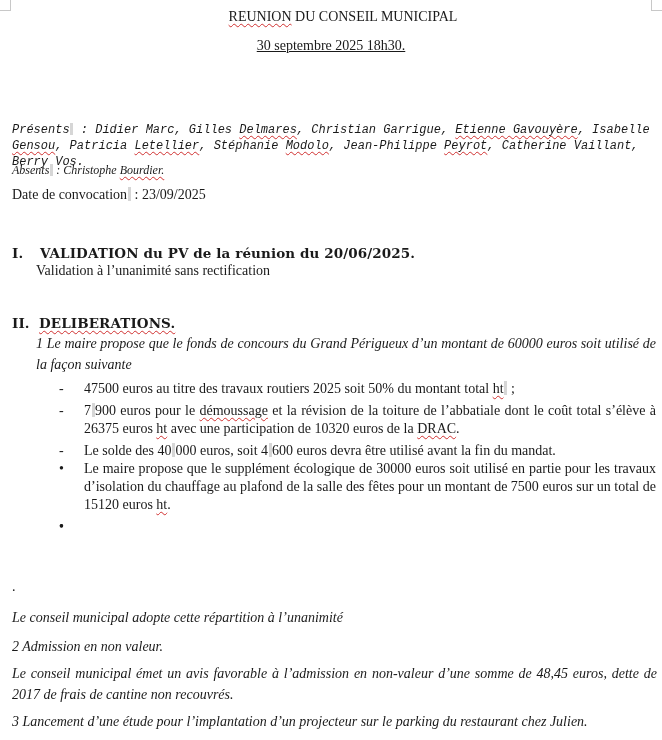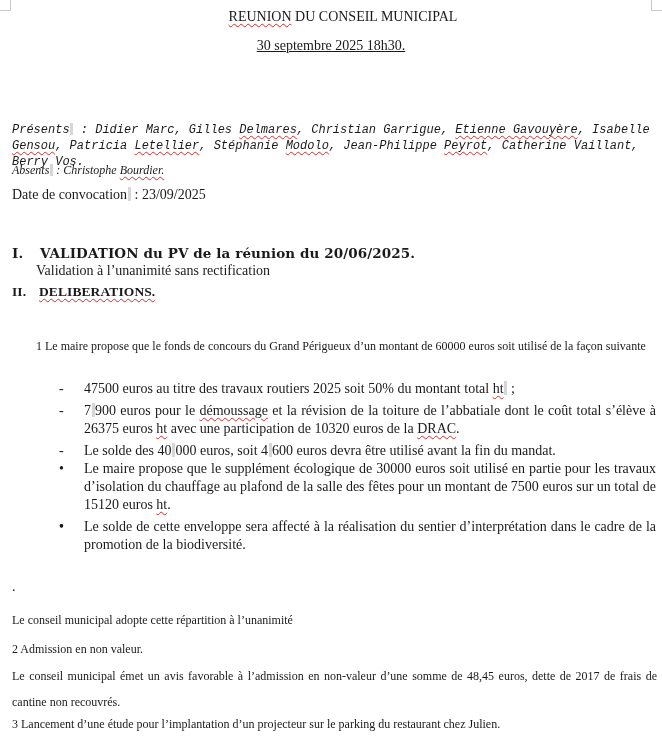"II. DELIBERATIONS." .h1-2 { font-family: Liberation Serif, serif -> none; top: 284px -> 315px }
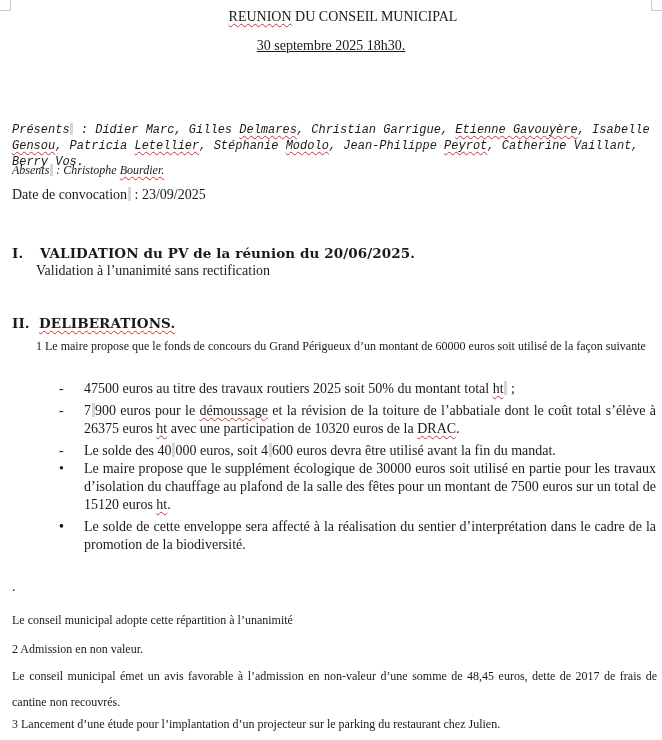"1 Le maire propose que" .para { font-size: 12px -> 14px; font-style: none -> italic; line-height: 26px -> 21px }
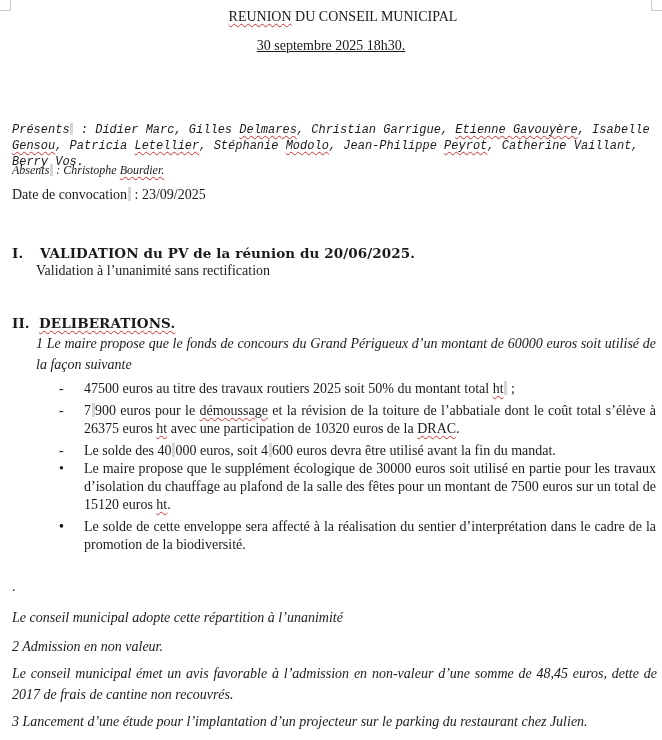"Le solde de cette enveloppe" span { html: <span>Le solde de cette enveloppe sera affecté à la réalisation du sentier d’interprétation dans le cadre de la promotion de la biodiversité.</span> -> none }
